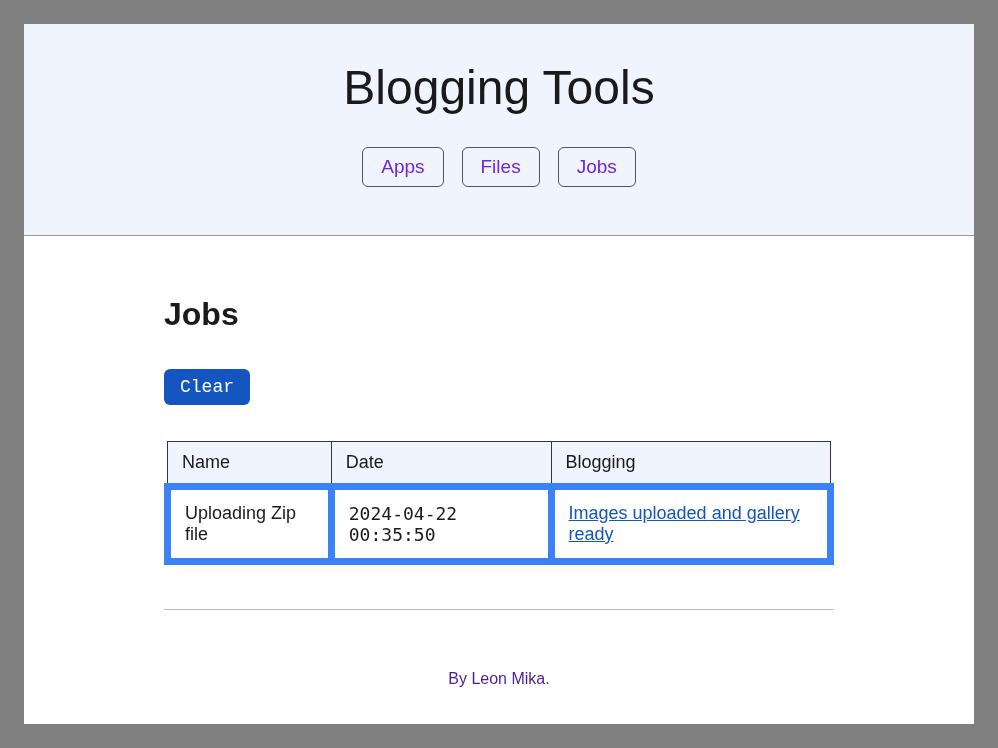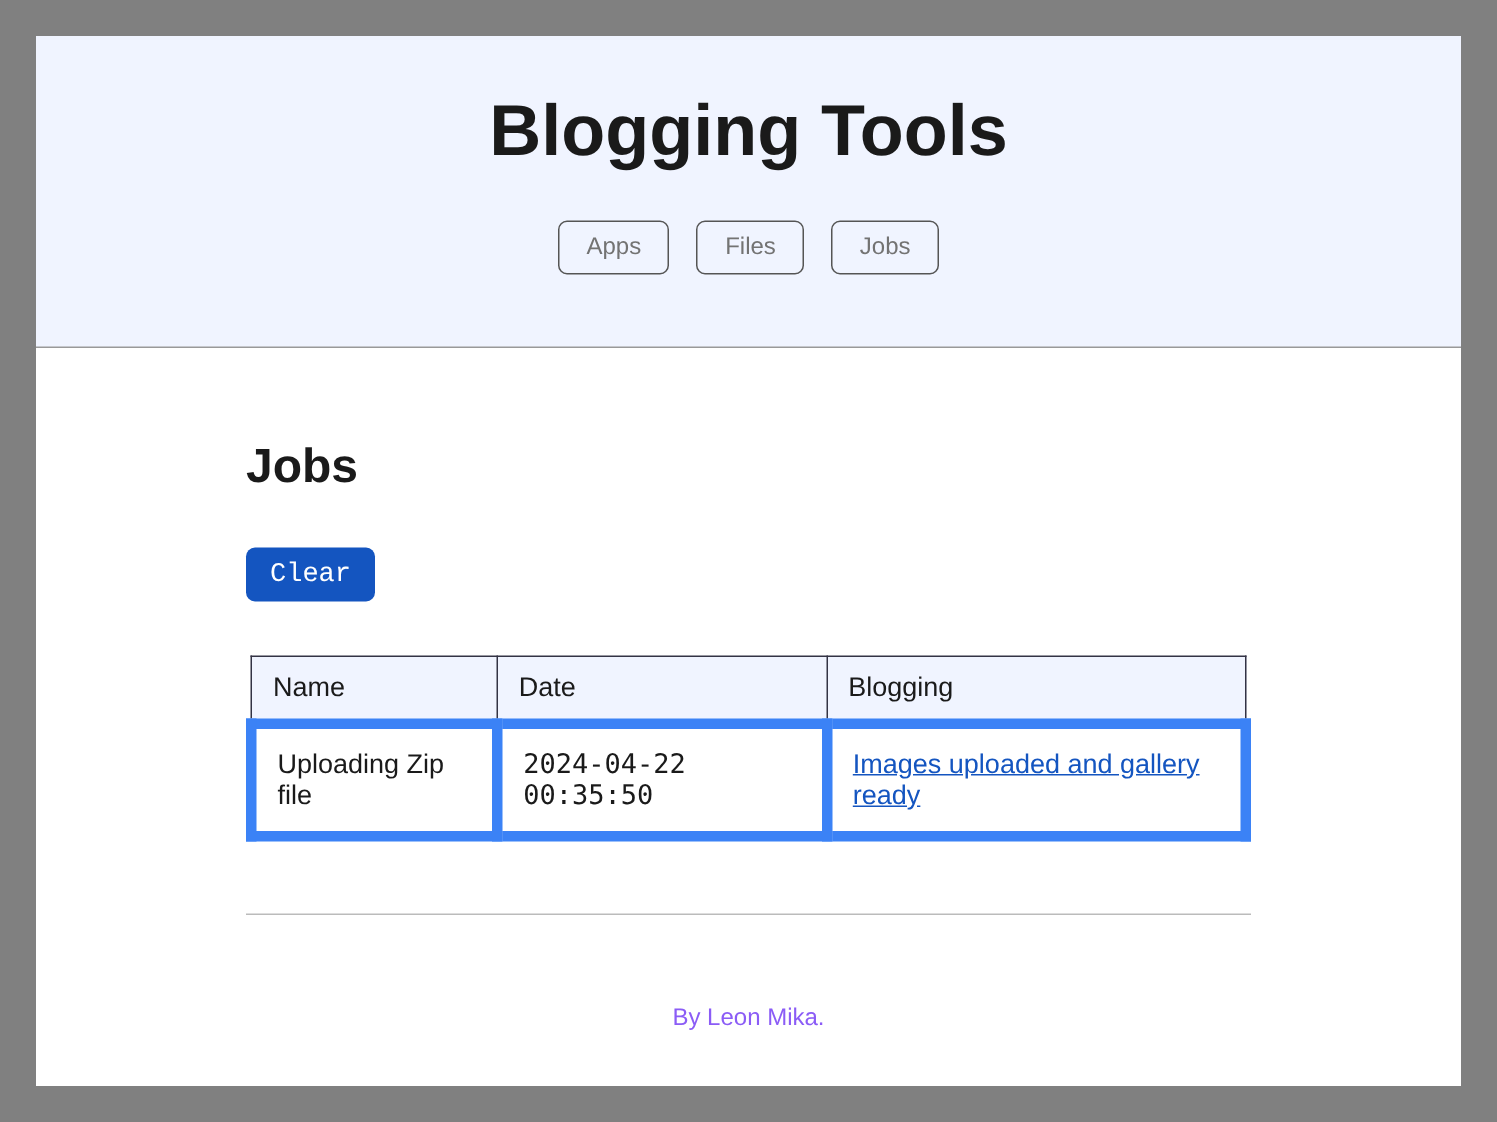"Blogging Tools" .header-title { font-weight: 700 -> 400 }
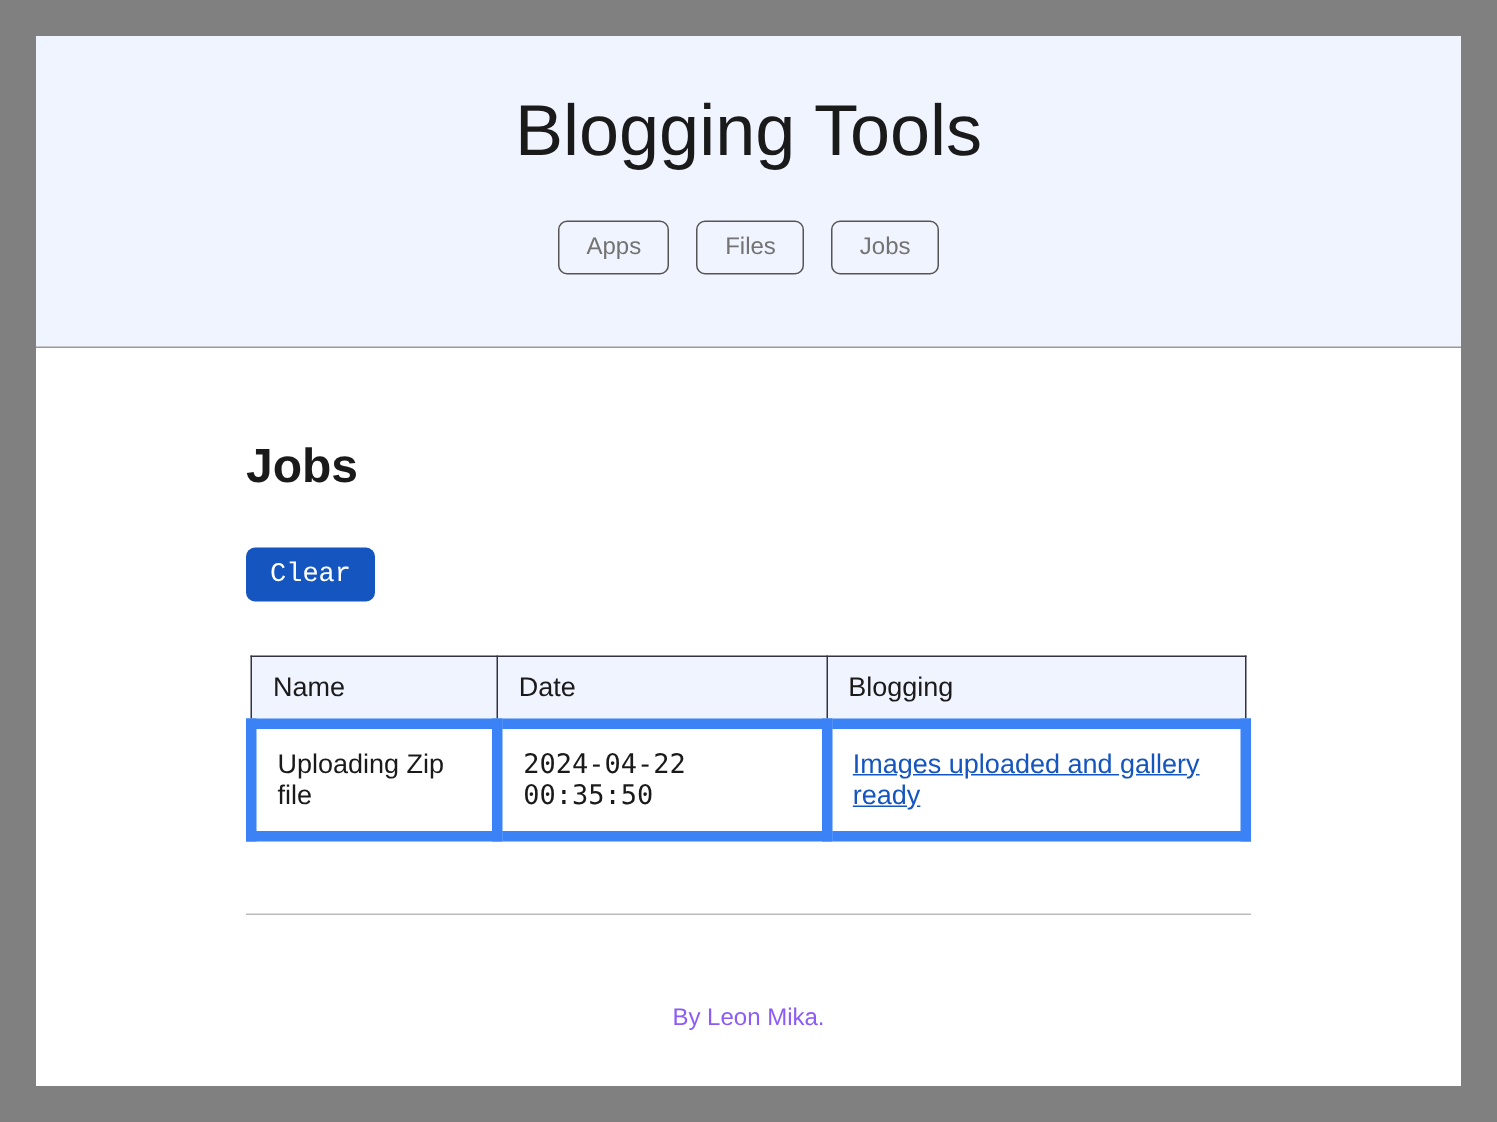"Apps" .nav-button { color: #737373 -> #6d28d9; font-size: 16px -> 19px }
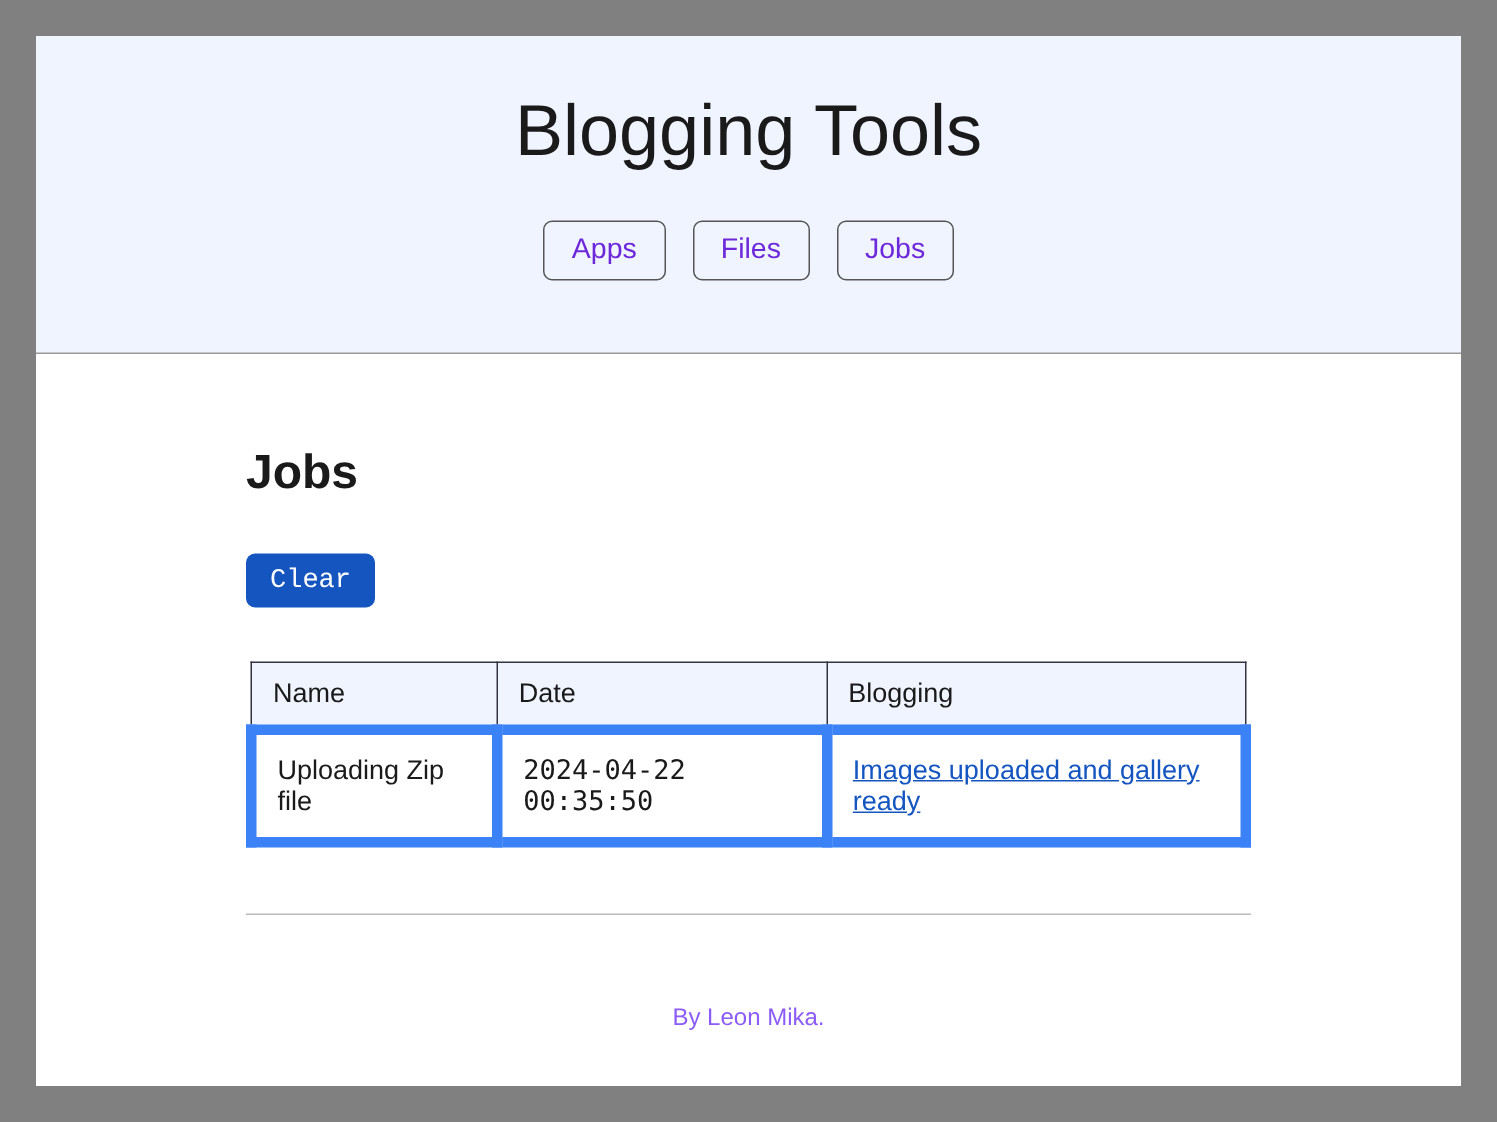"By Leon Mika." .footer-text { color: #8b5cf6 -> #4c1d95 }
